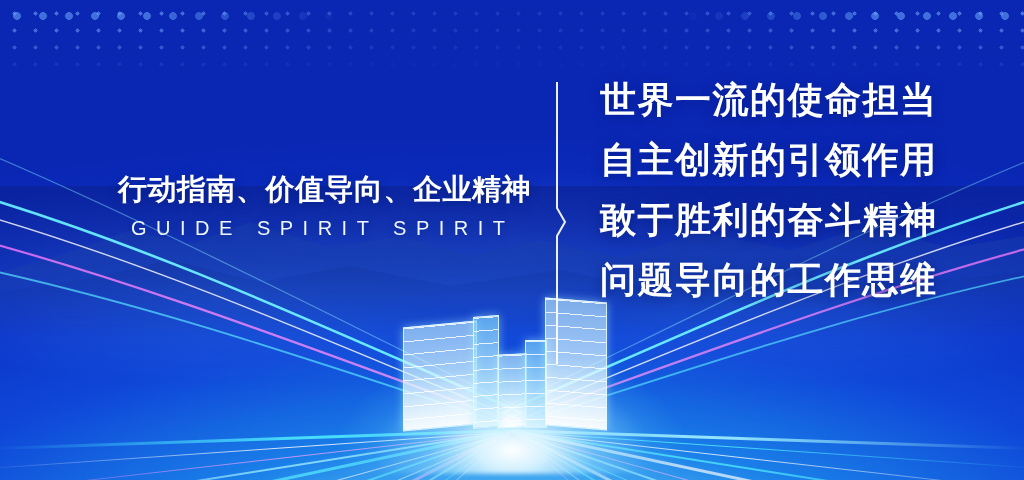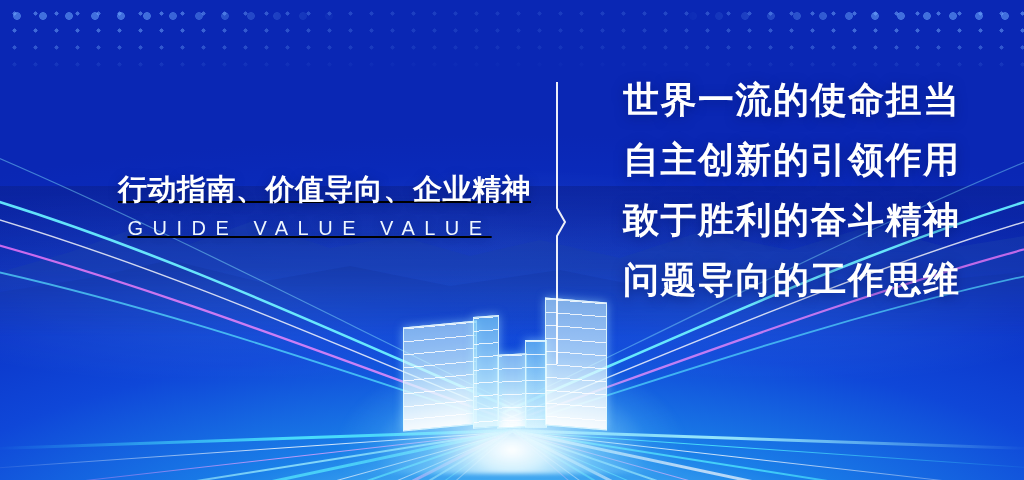"世界一流的使命担当" .right-block { left: 623px -> 600px }
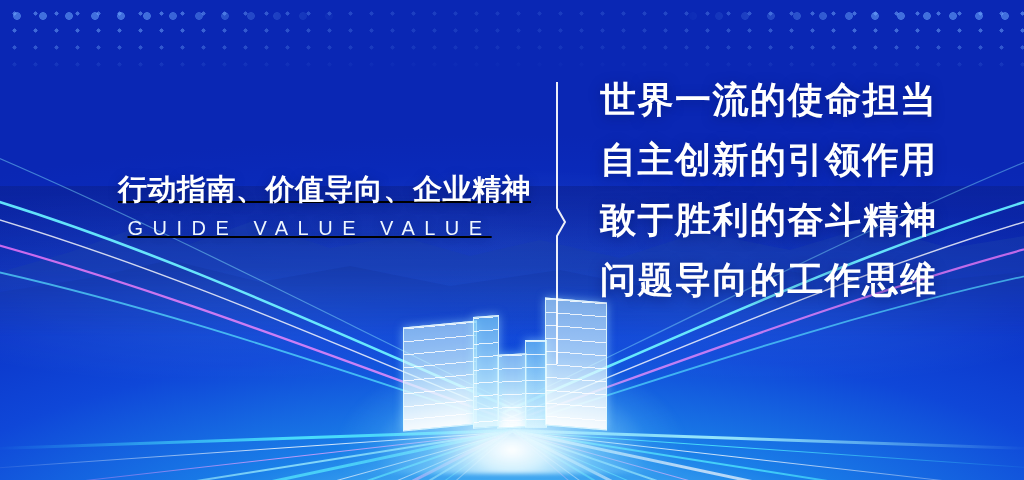"行动指南、价值导向、企业精神" .left-block { text-align: none -> center; text-decoration: underline -> none }
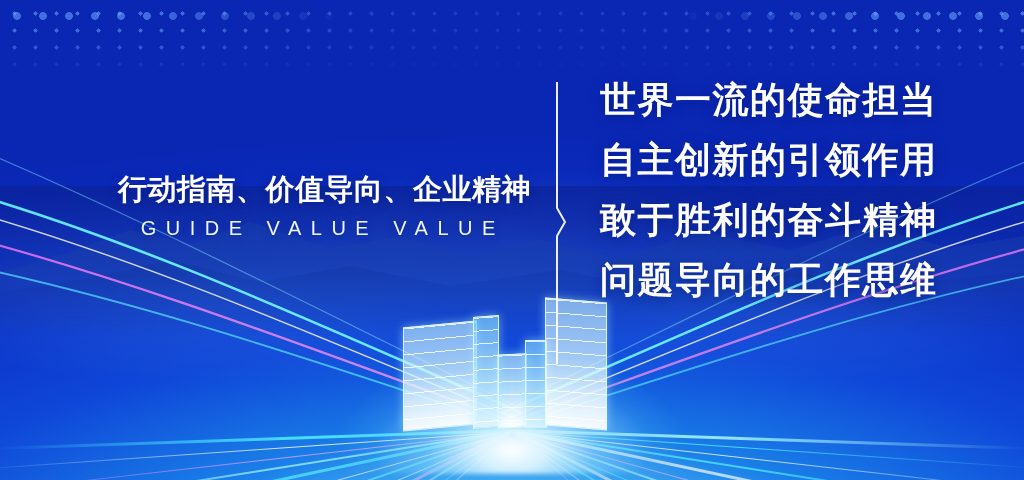"GUIDE VALUE VALUE" div.left-sub { text: VALUE VALUE -> SPIRIT SPIRIT }
